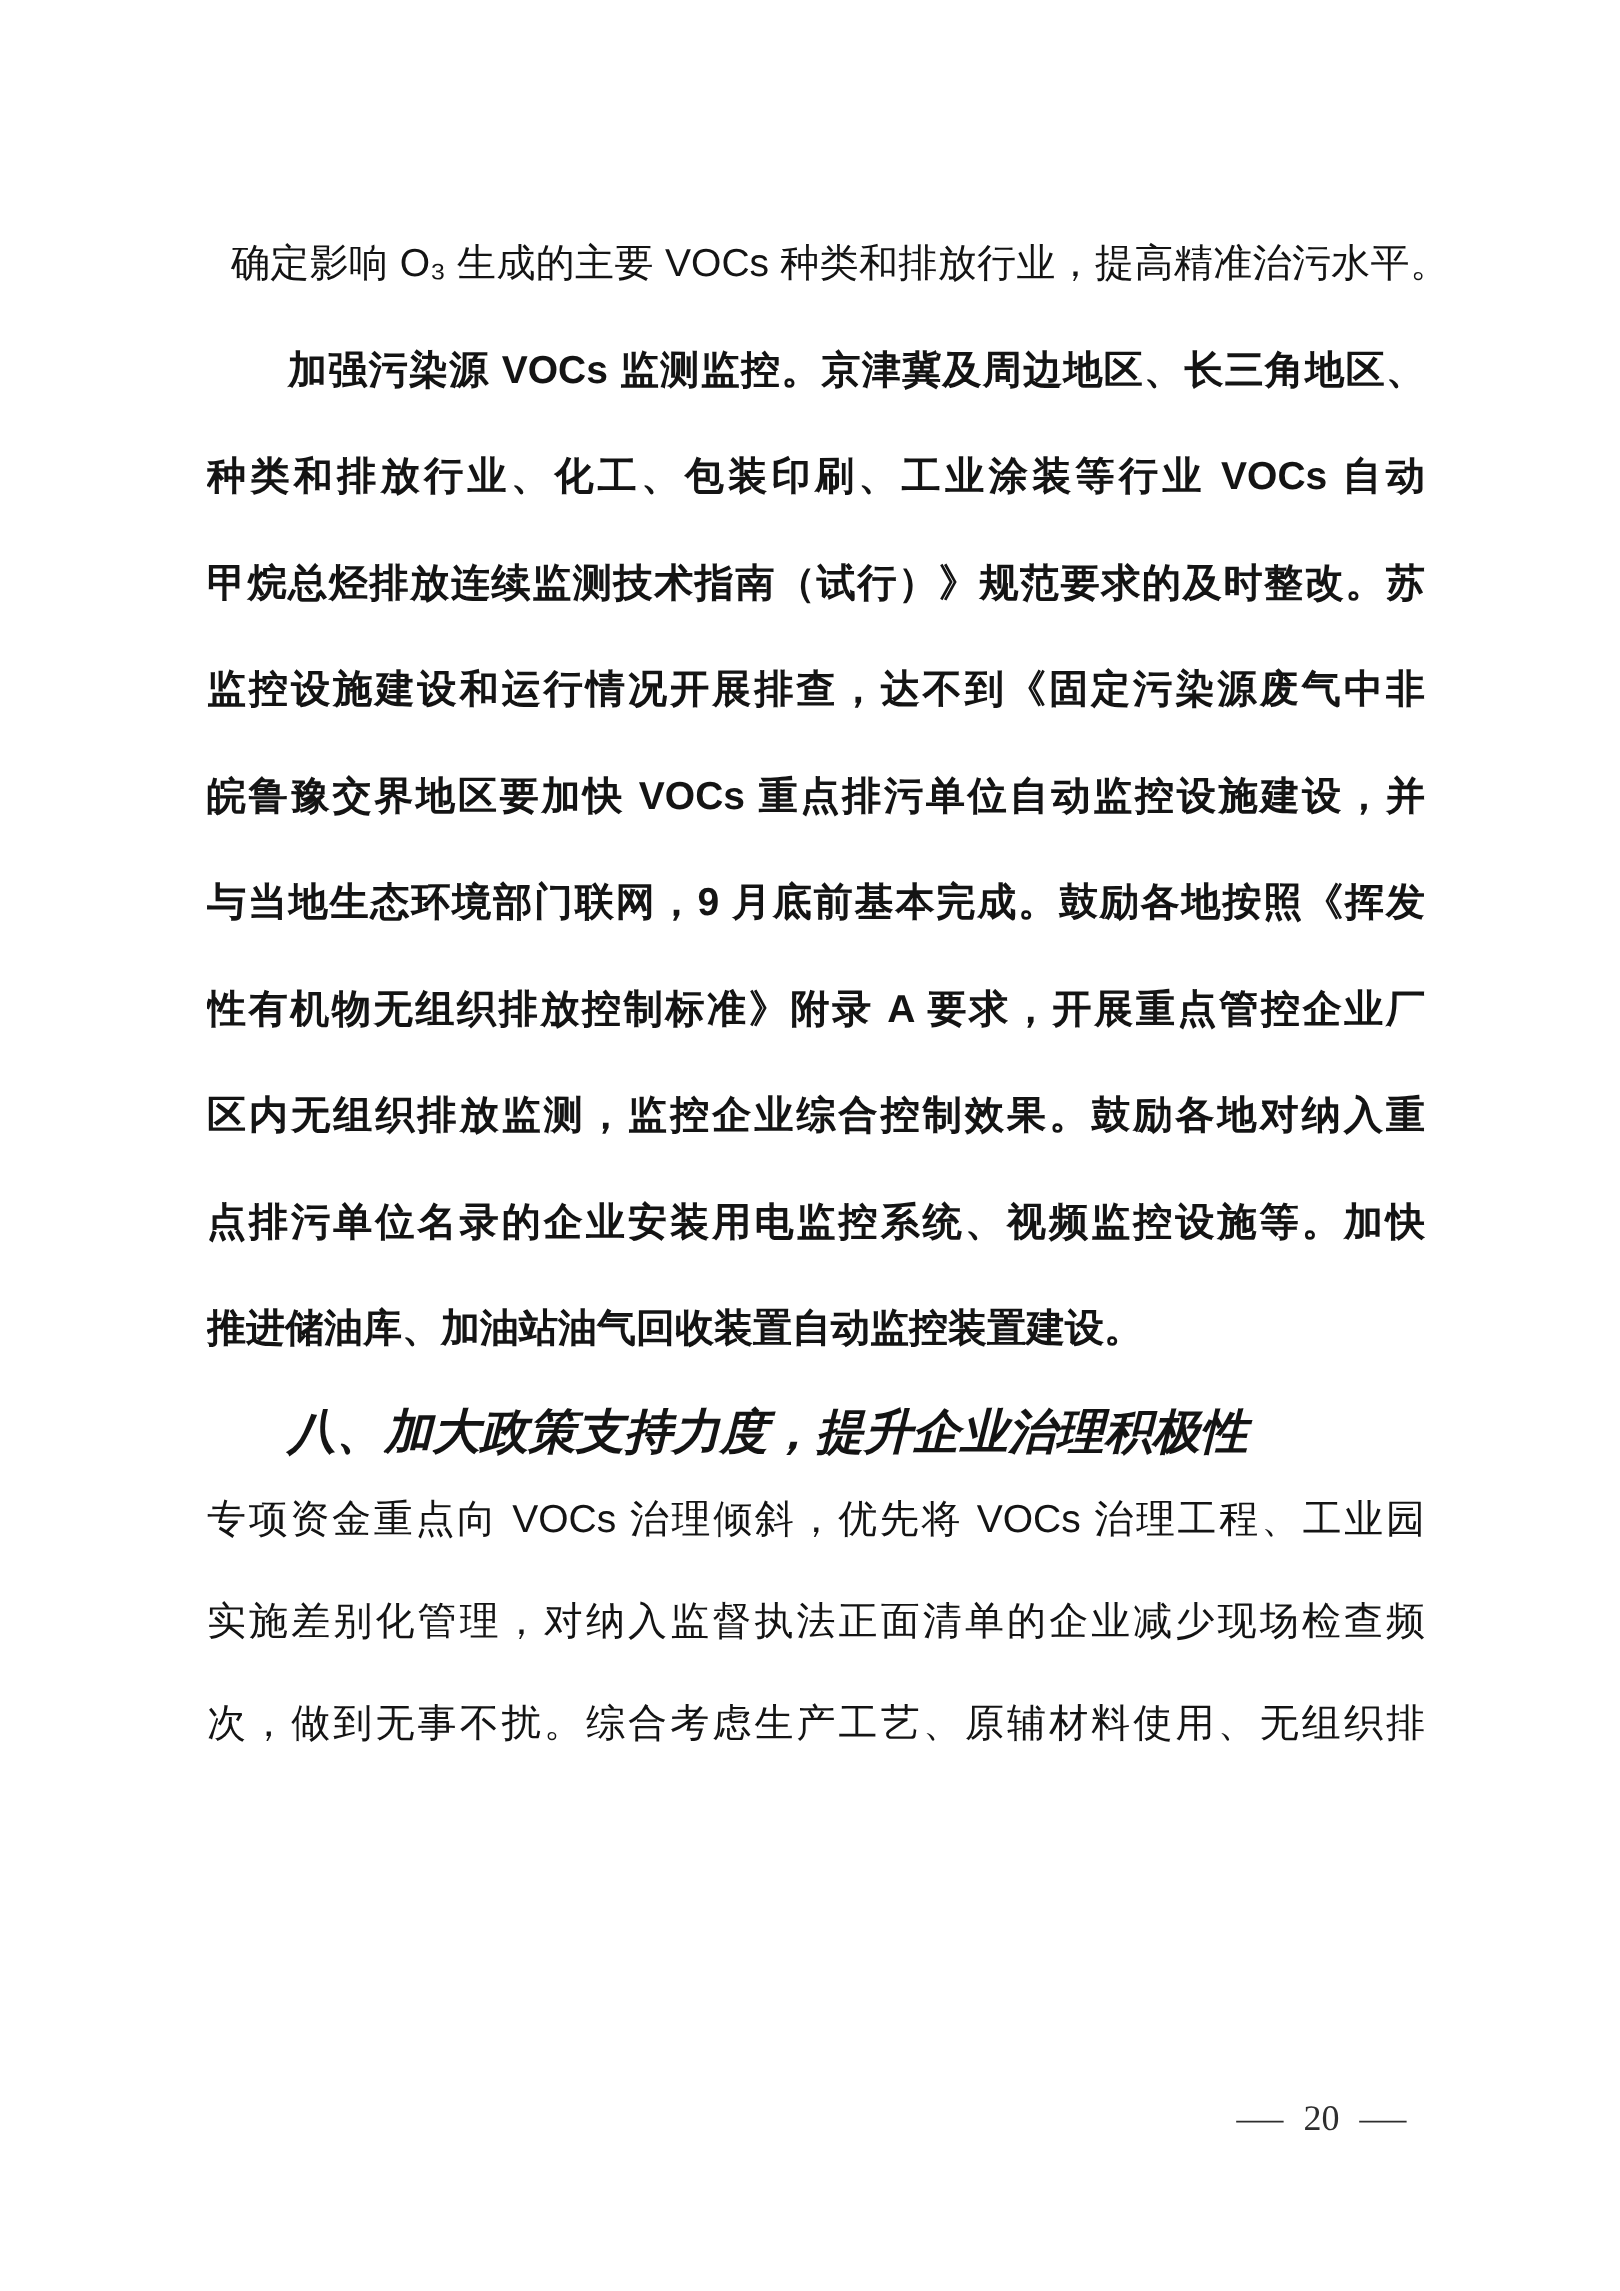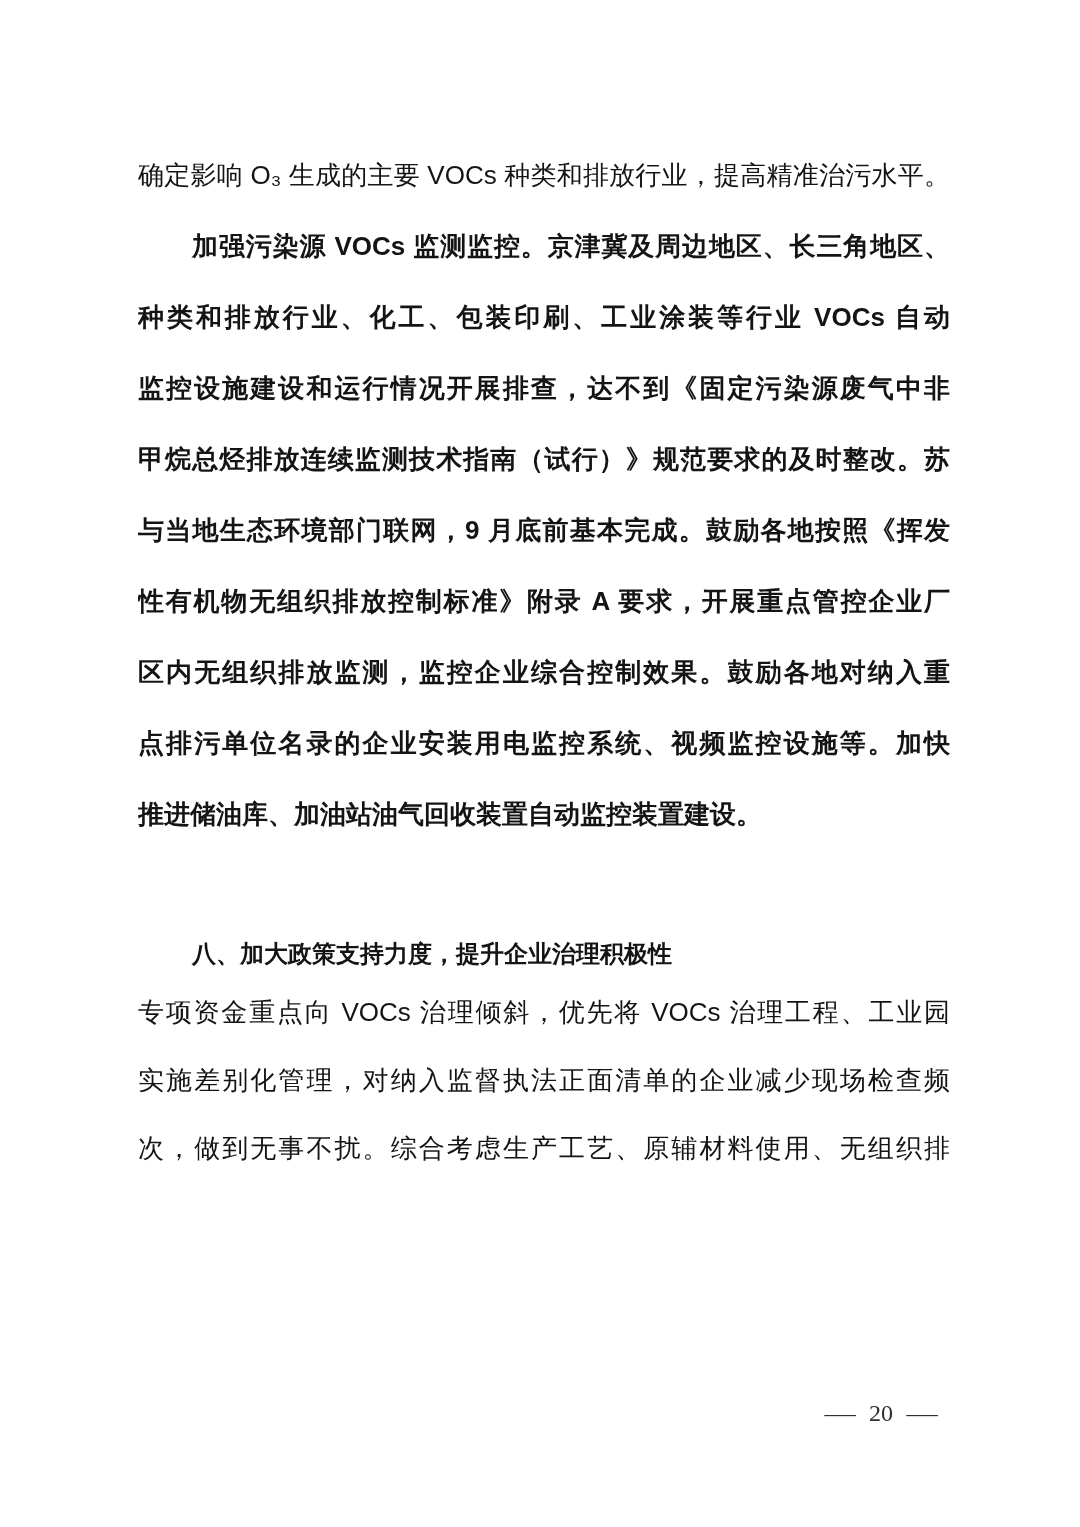"确定影响 O₃ 生成的主要 VOCs 种类和排放行业，提高精准治污水平。" #p1 { margin-left: none -> 16px }
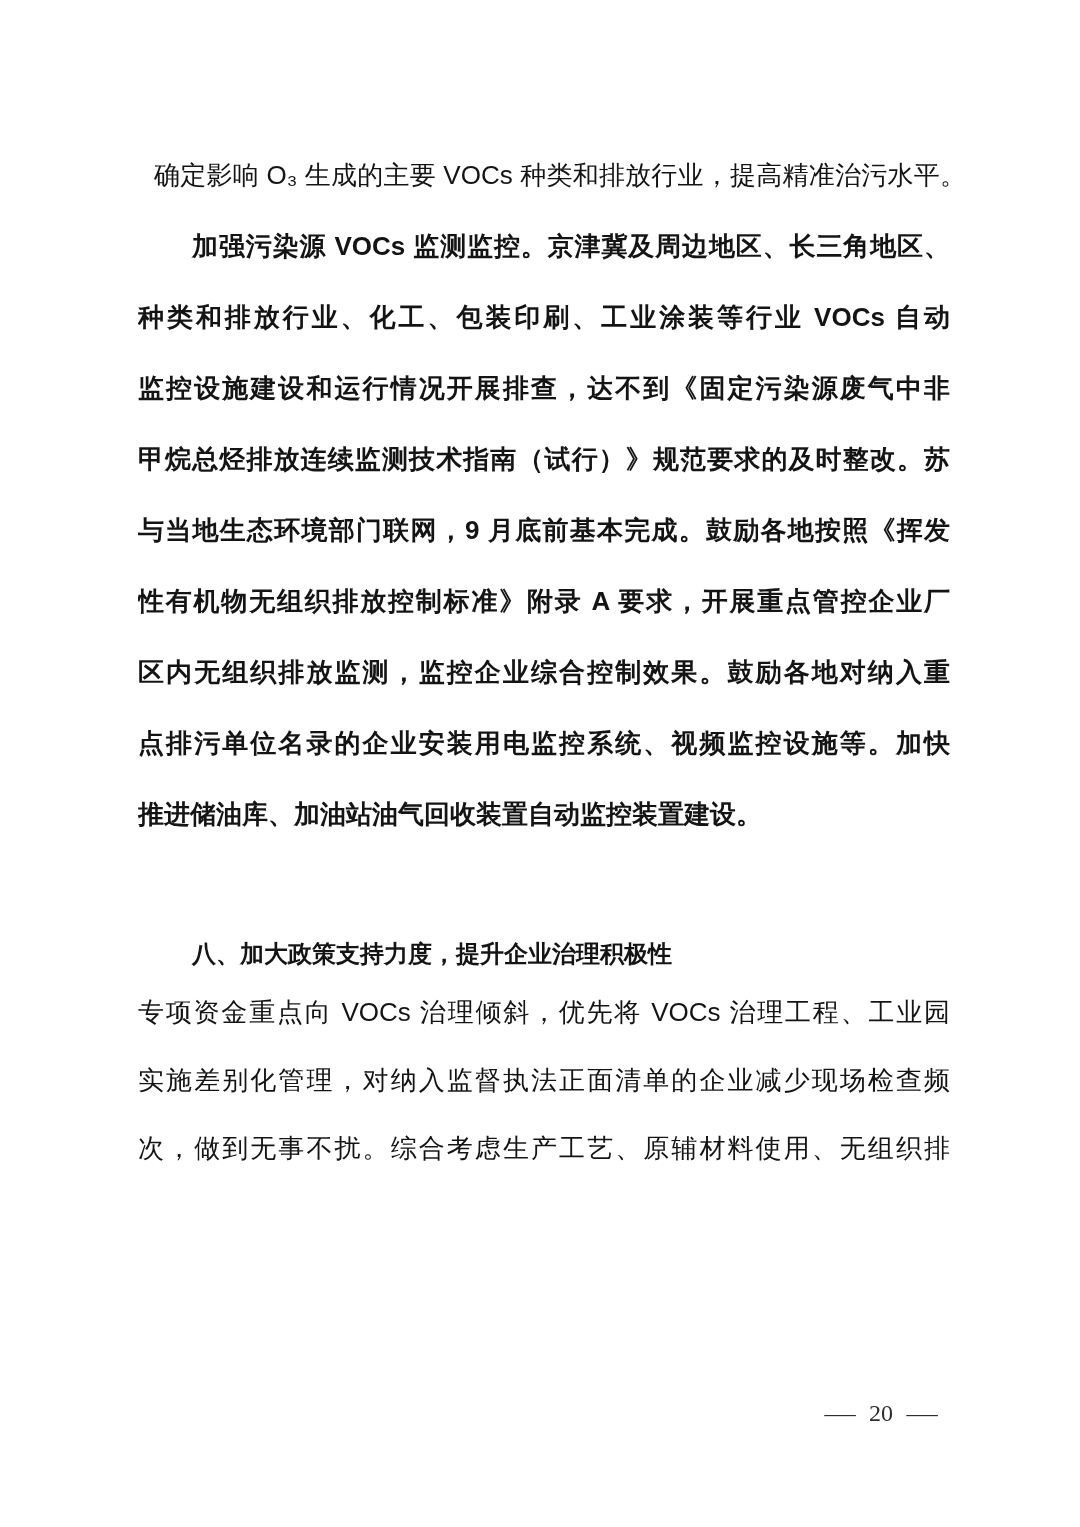"监控设施建设和运行情况开展排查，达不到《固定污染源废气中非" div.line { order: before "甲烷总烃排放连续监测技术指南（试行）》规范要求的及时整改。苏" -> after "甲烷总烃排放连续监测技术指南（试行）》规范要求的及时整改。苏" }
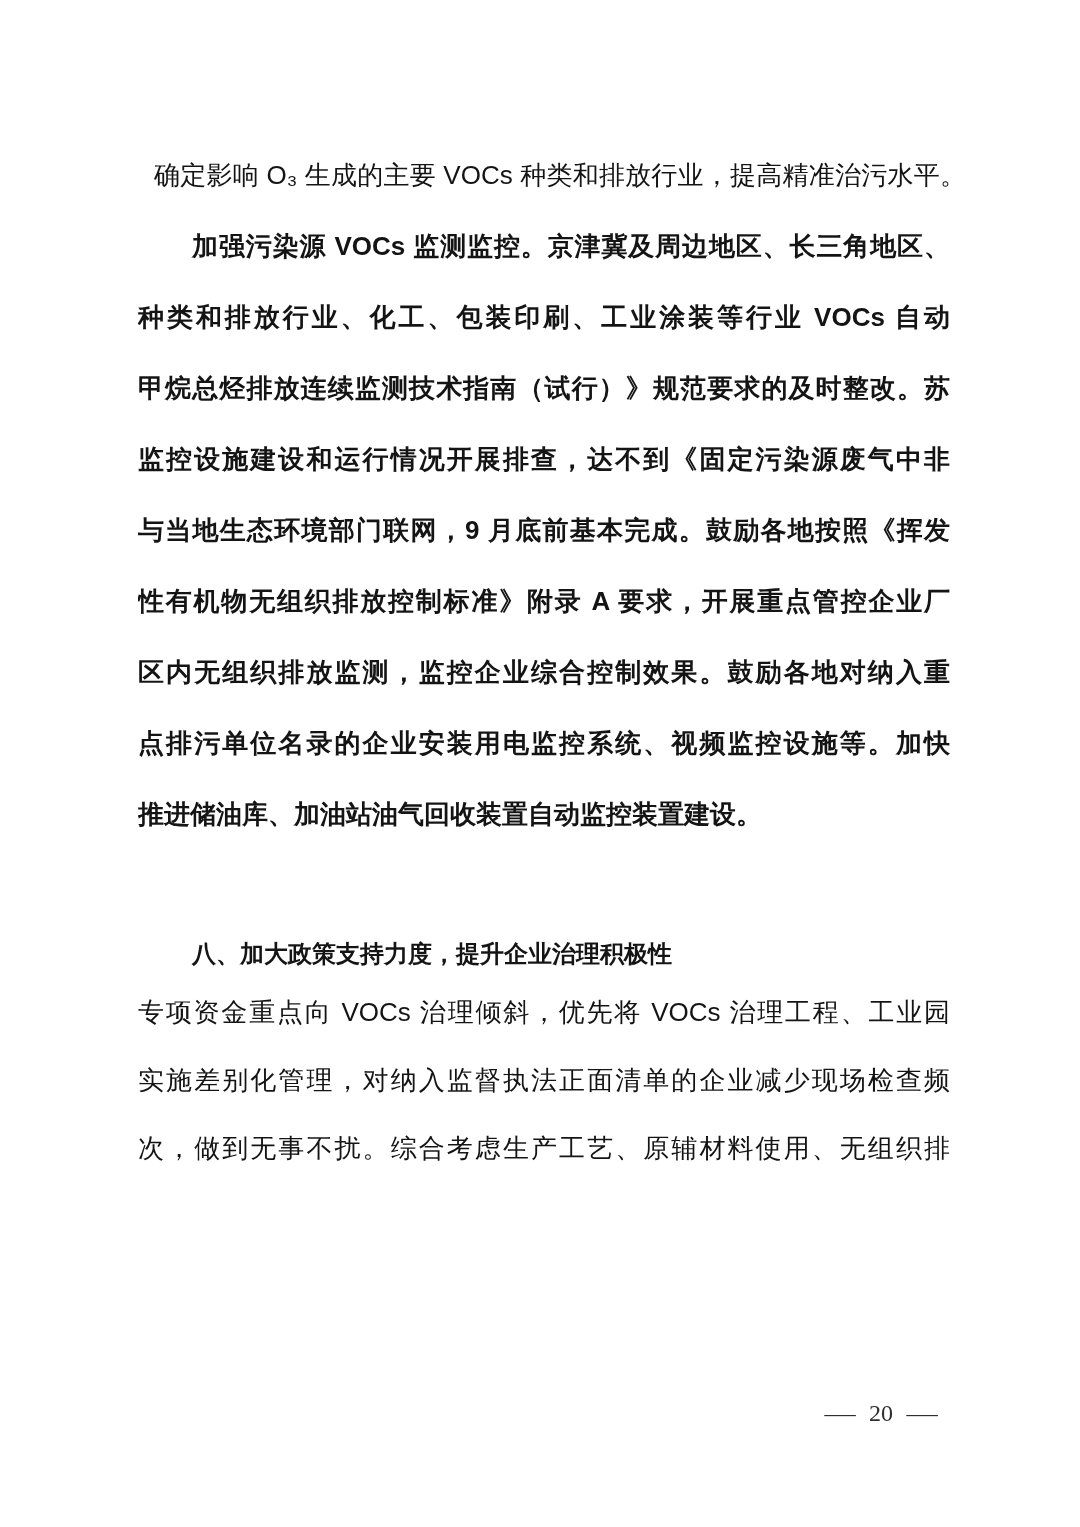"皖鲁豫交界地区要加快 VOCs 重点排污单位自动监控设施建设，并" div.line { html: none -> <div>皖鲁豫交界地区要加快 VOCs 重点排污单位自动监控设施建设，并</div> }
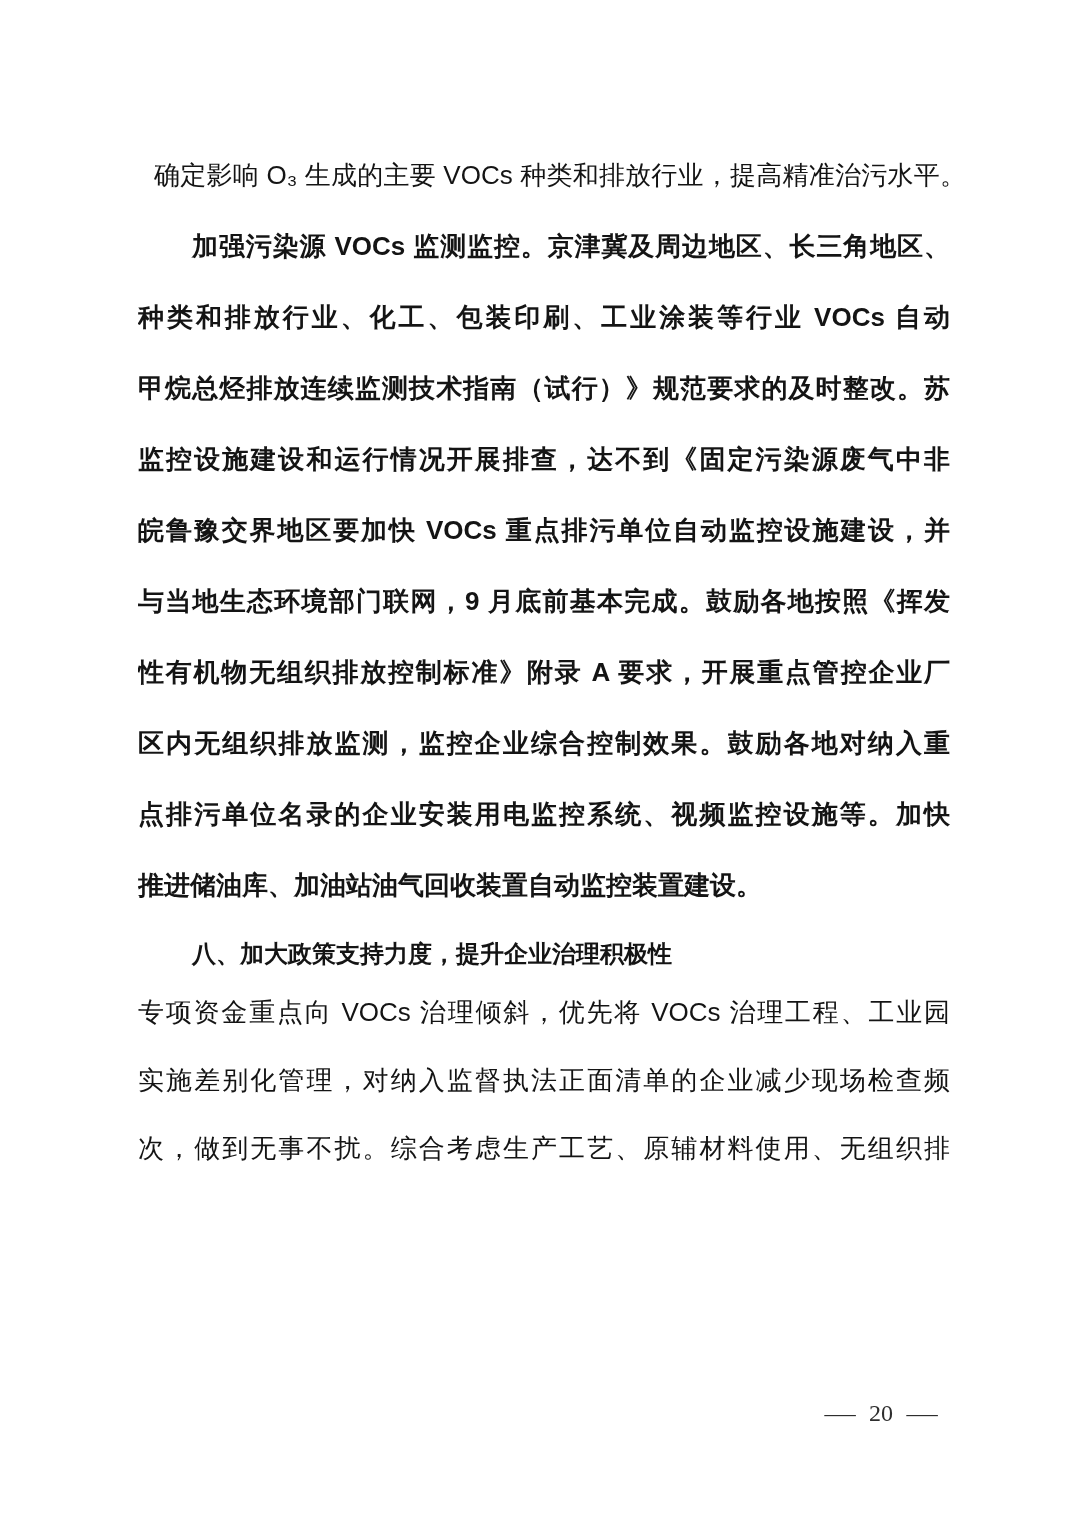"八、加大政策支持力度，提升企业治理积极性" .line.heading { font-size: 24px -> 32px; font-style: none -> italic }
